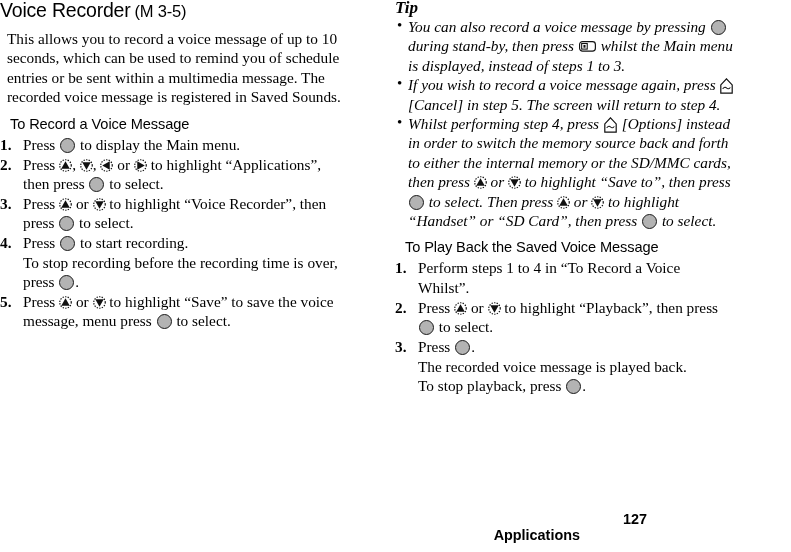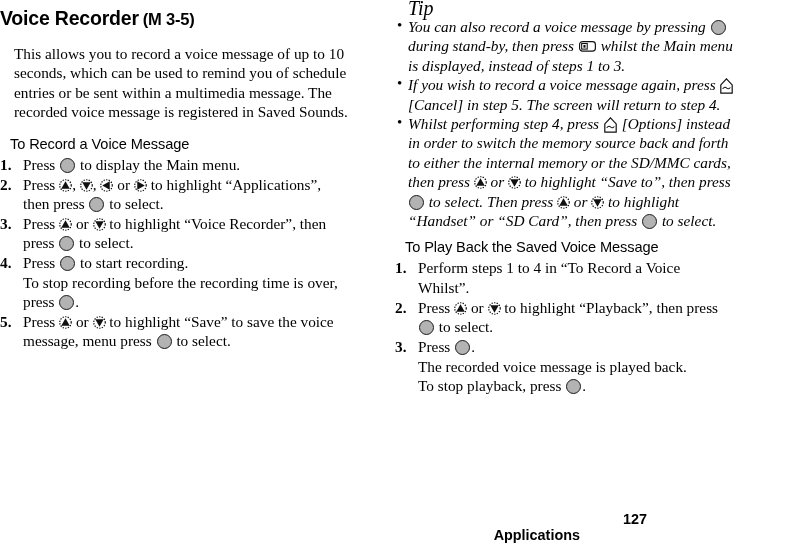"Voice Recorder (M 3-5)" .page-title { font-weight: bold -> normal; margin: 8px 0 4px 0 -> 0 0 4px 0 }
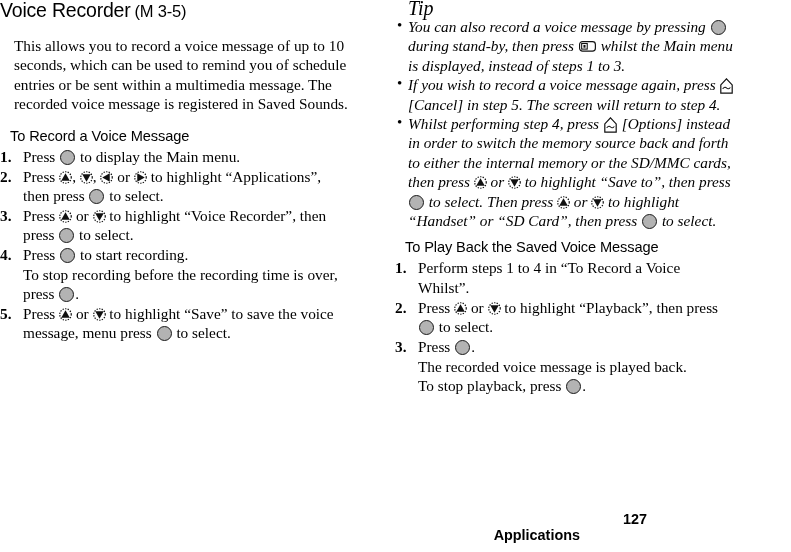"Tip" .tip-heading { font-size: 20px -> 17px; font-weight: normal -> bold; margin: 0 0 1px 13px -> 0 0 1px 0 }
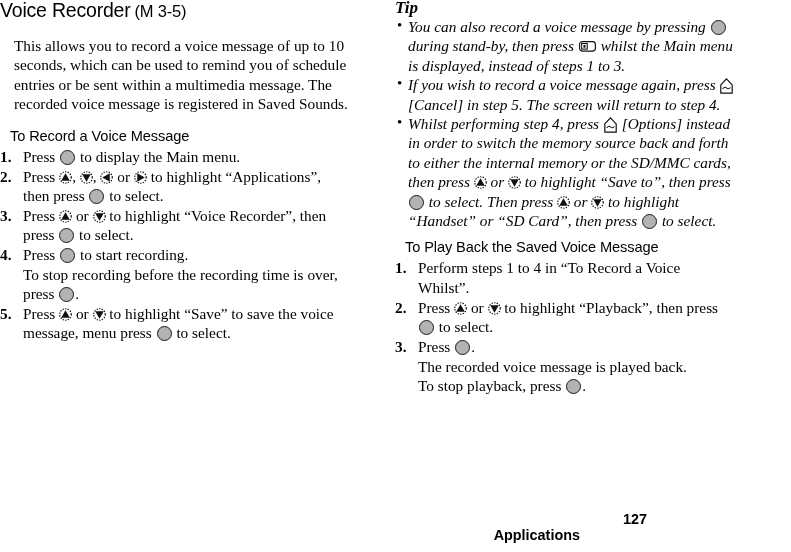"This allows you to record" .intro { margin: 14px -> 7px }
